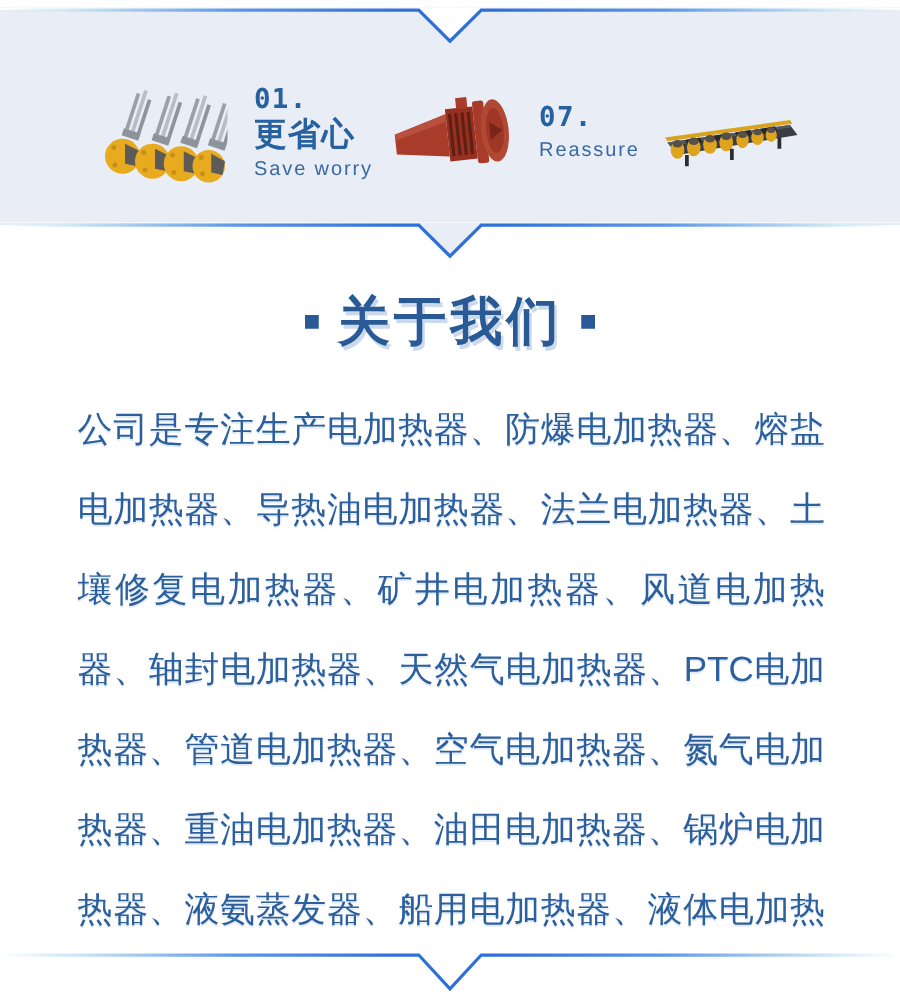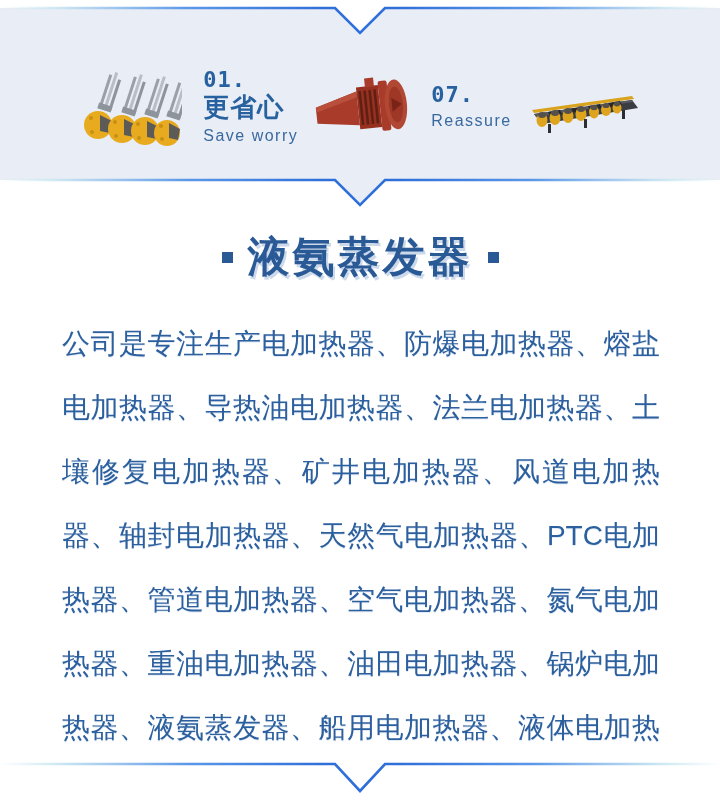"液氨蒸发器" h2.about-title { text: 液氨蒸发器 -> 关于我们 }
